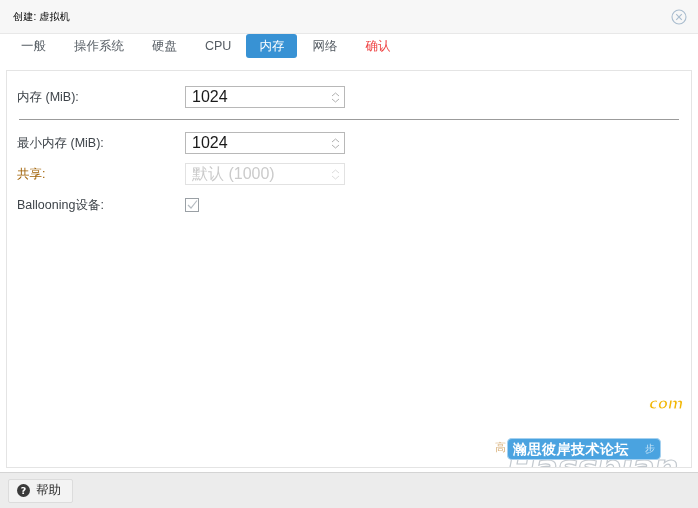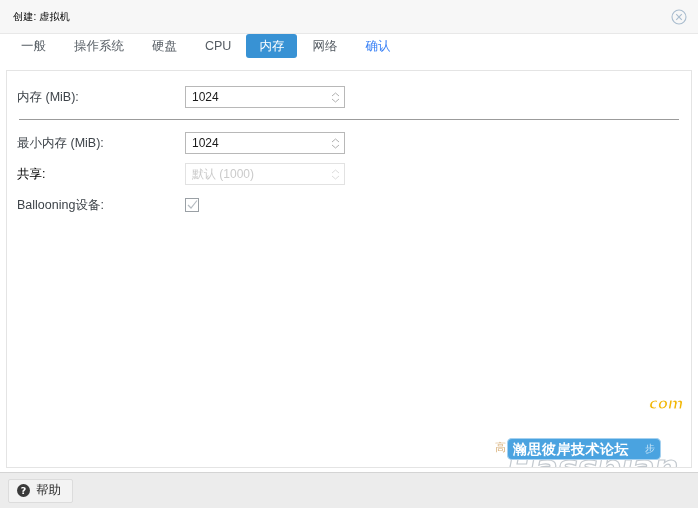"确认" .tab.disabled { color: #3b82f6 -> #ef4444 }
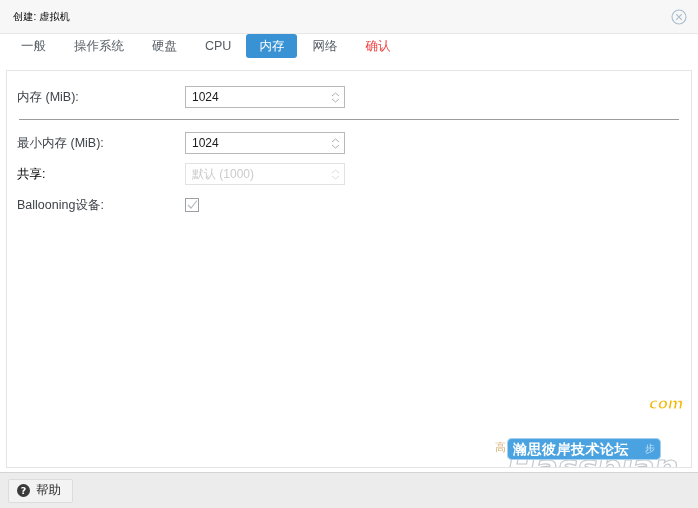"1024" .spinner-value { font-size: 12px -> 16px }
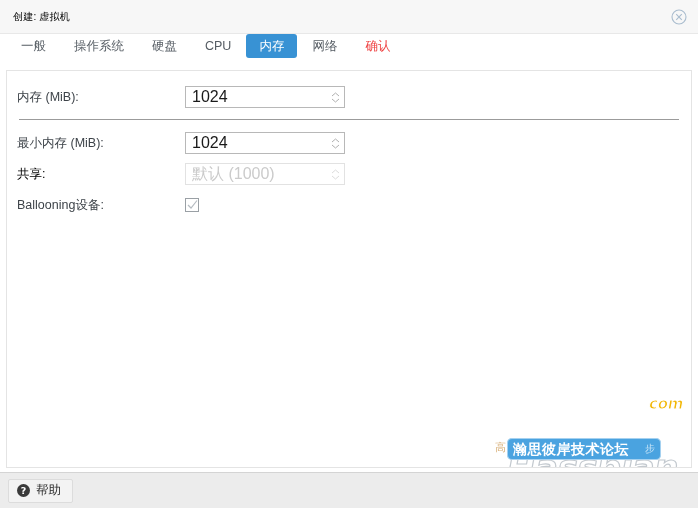"共享:" .field-label.disabled { color: #000000 -> #a16207 }
